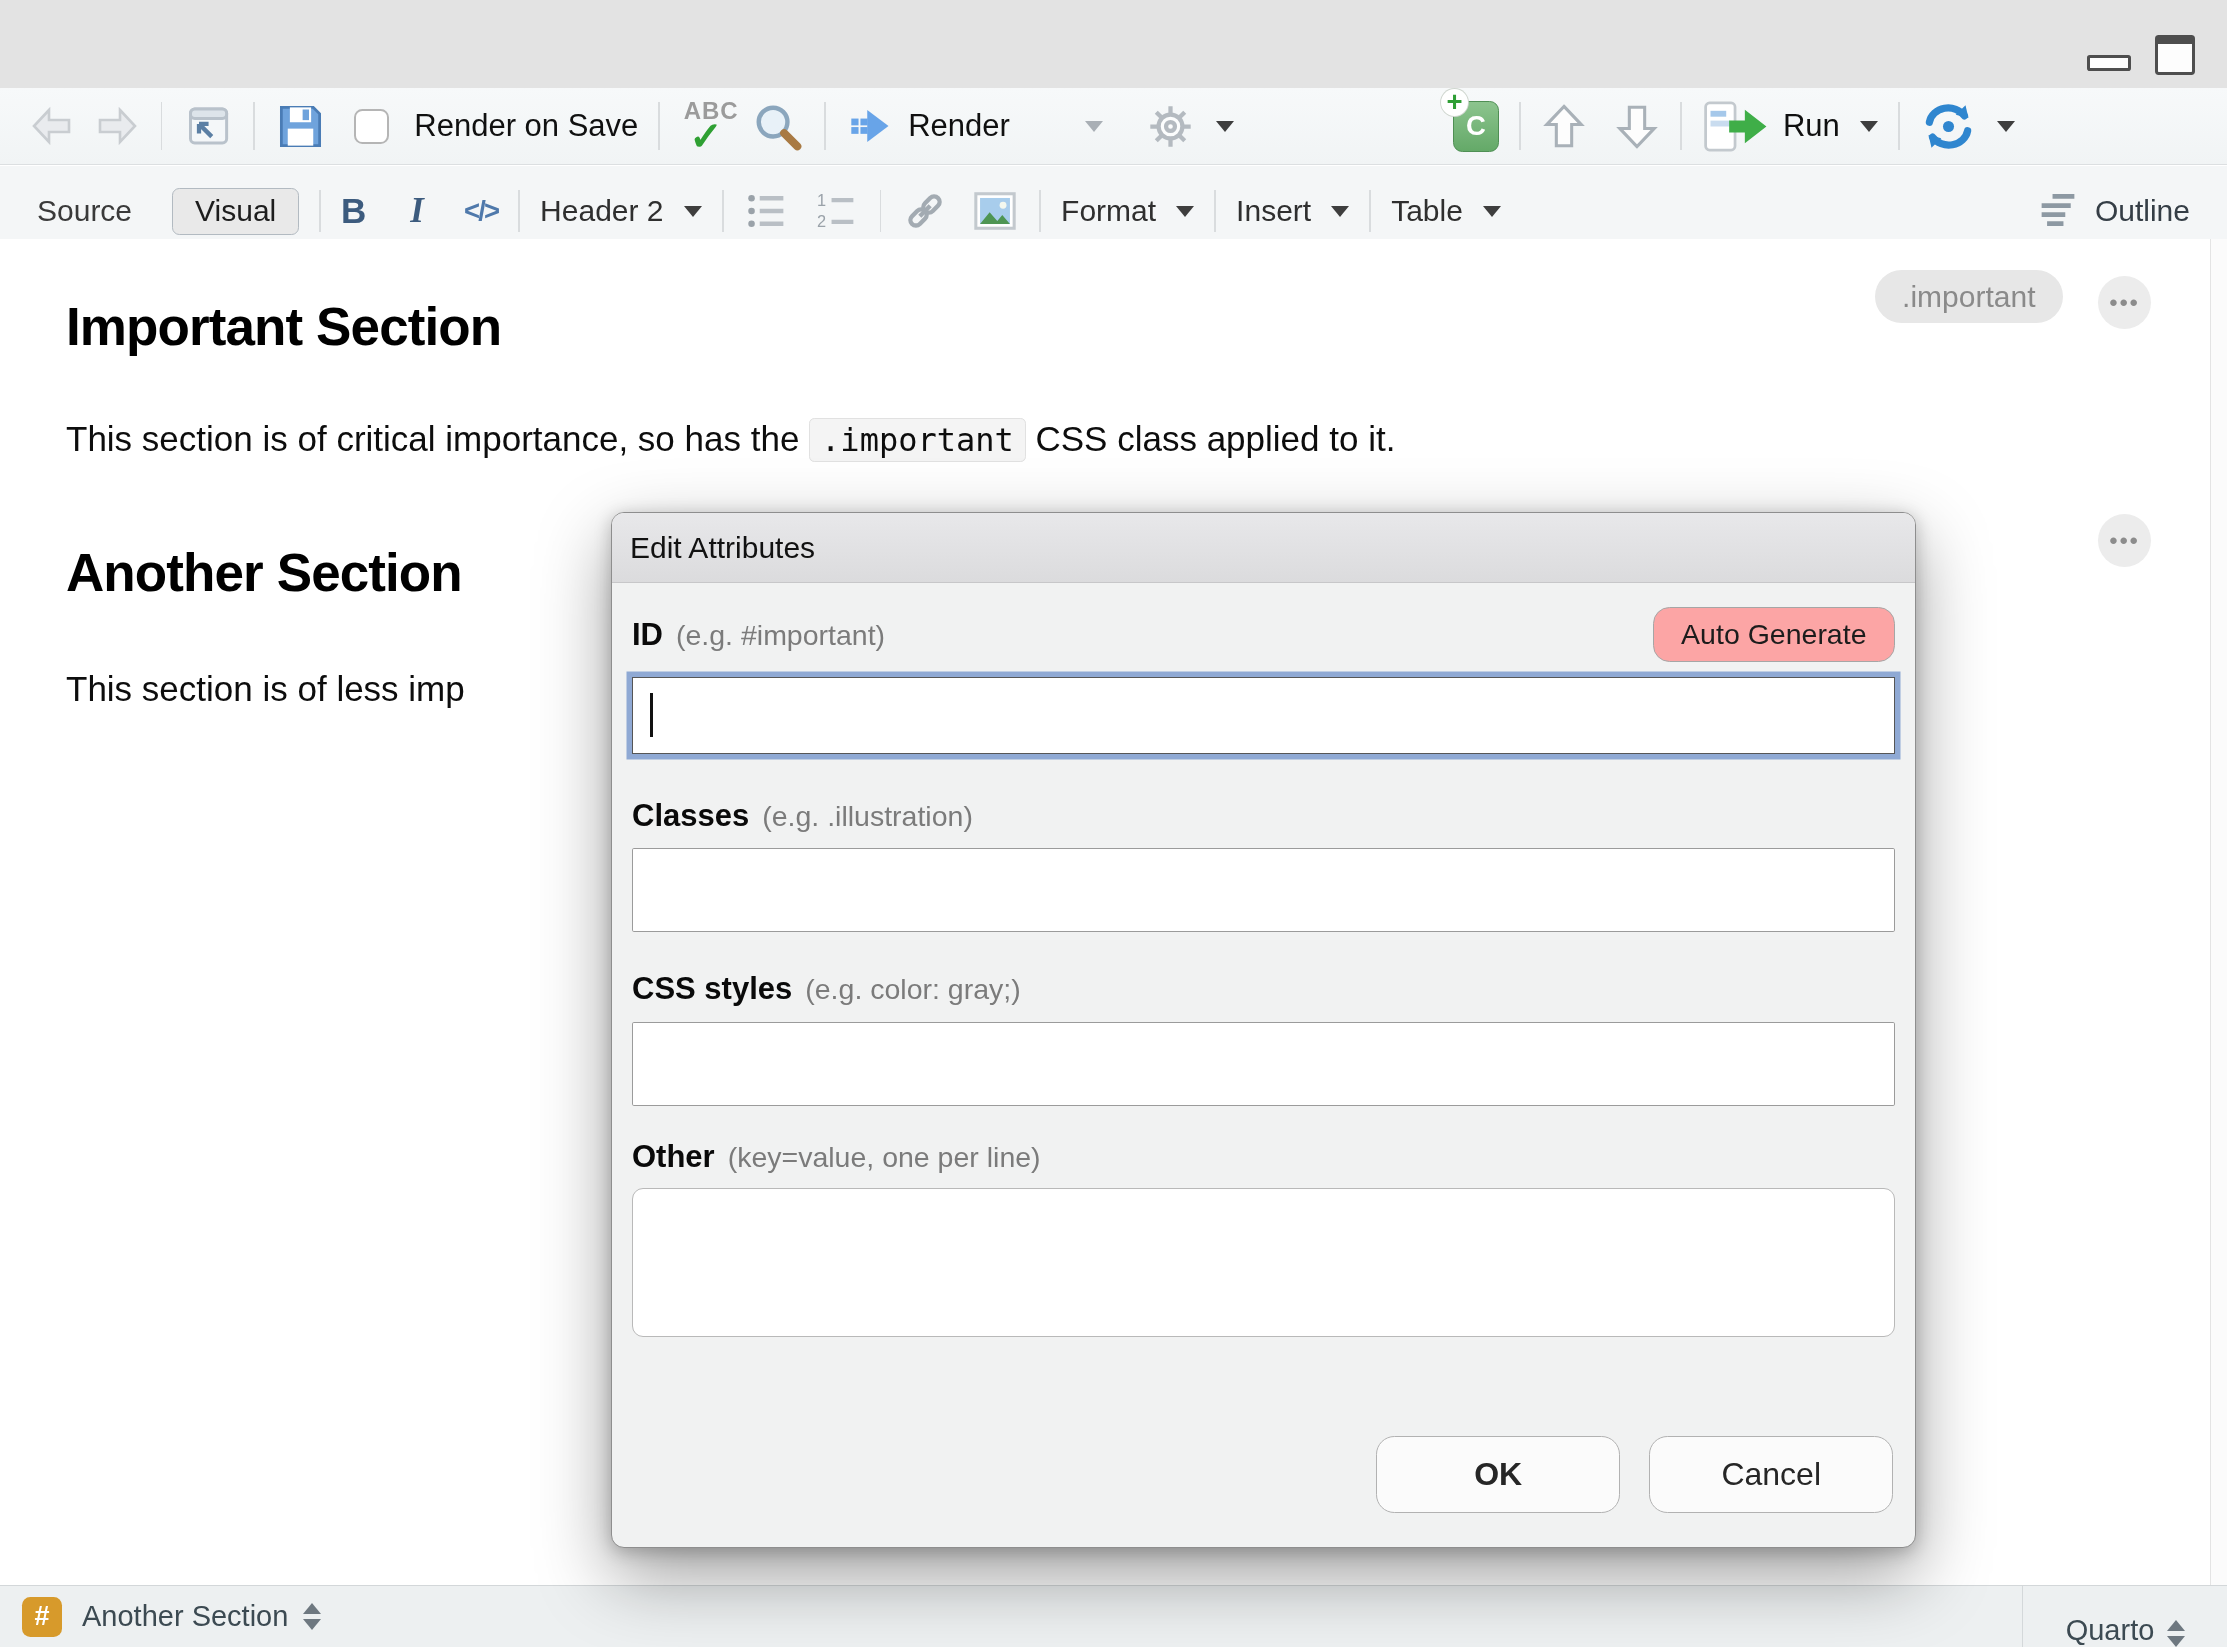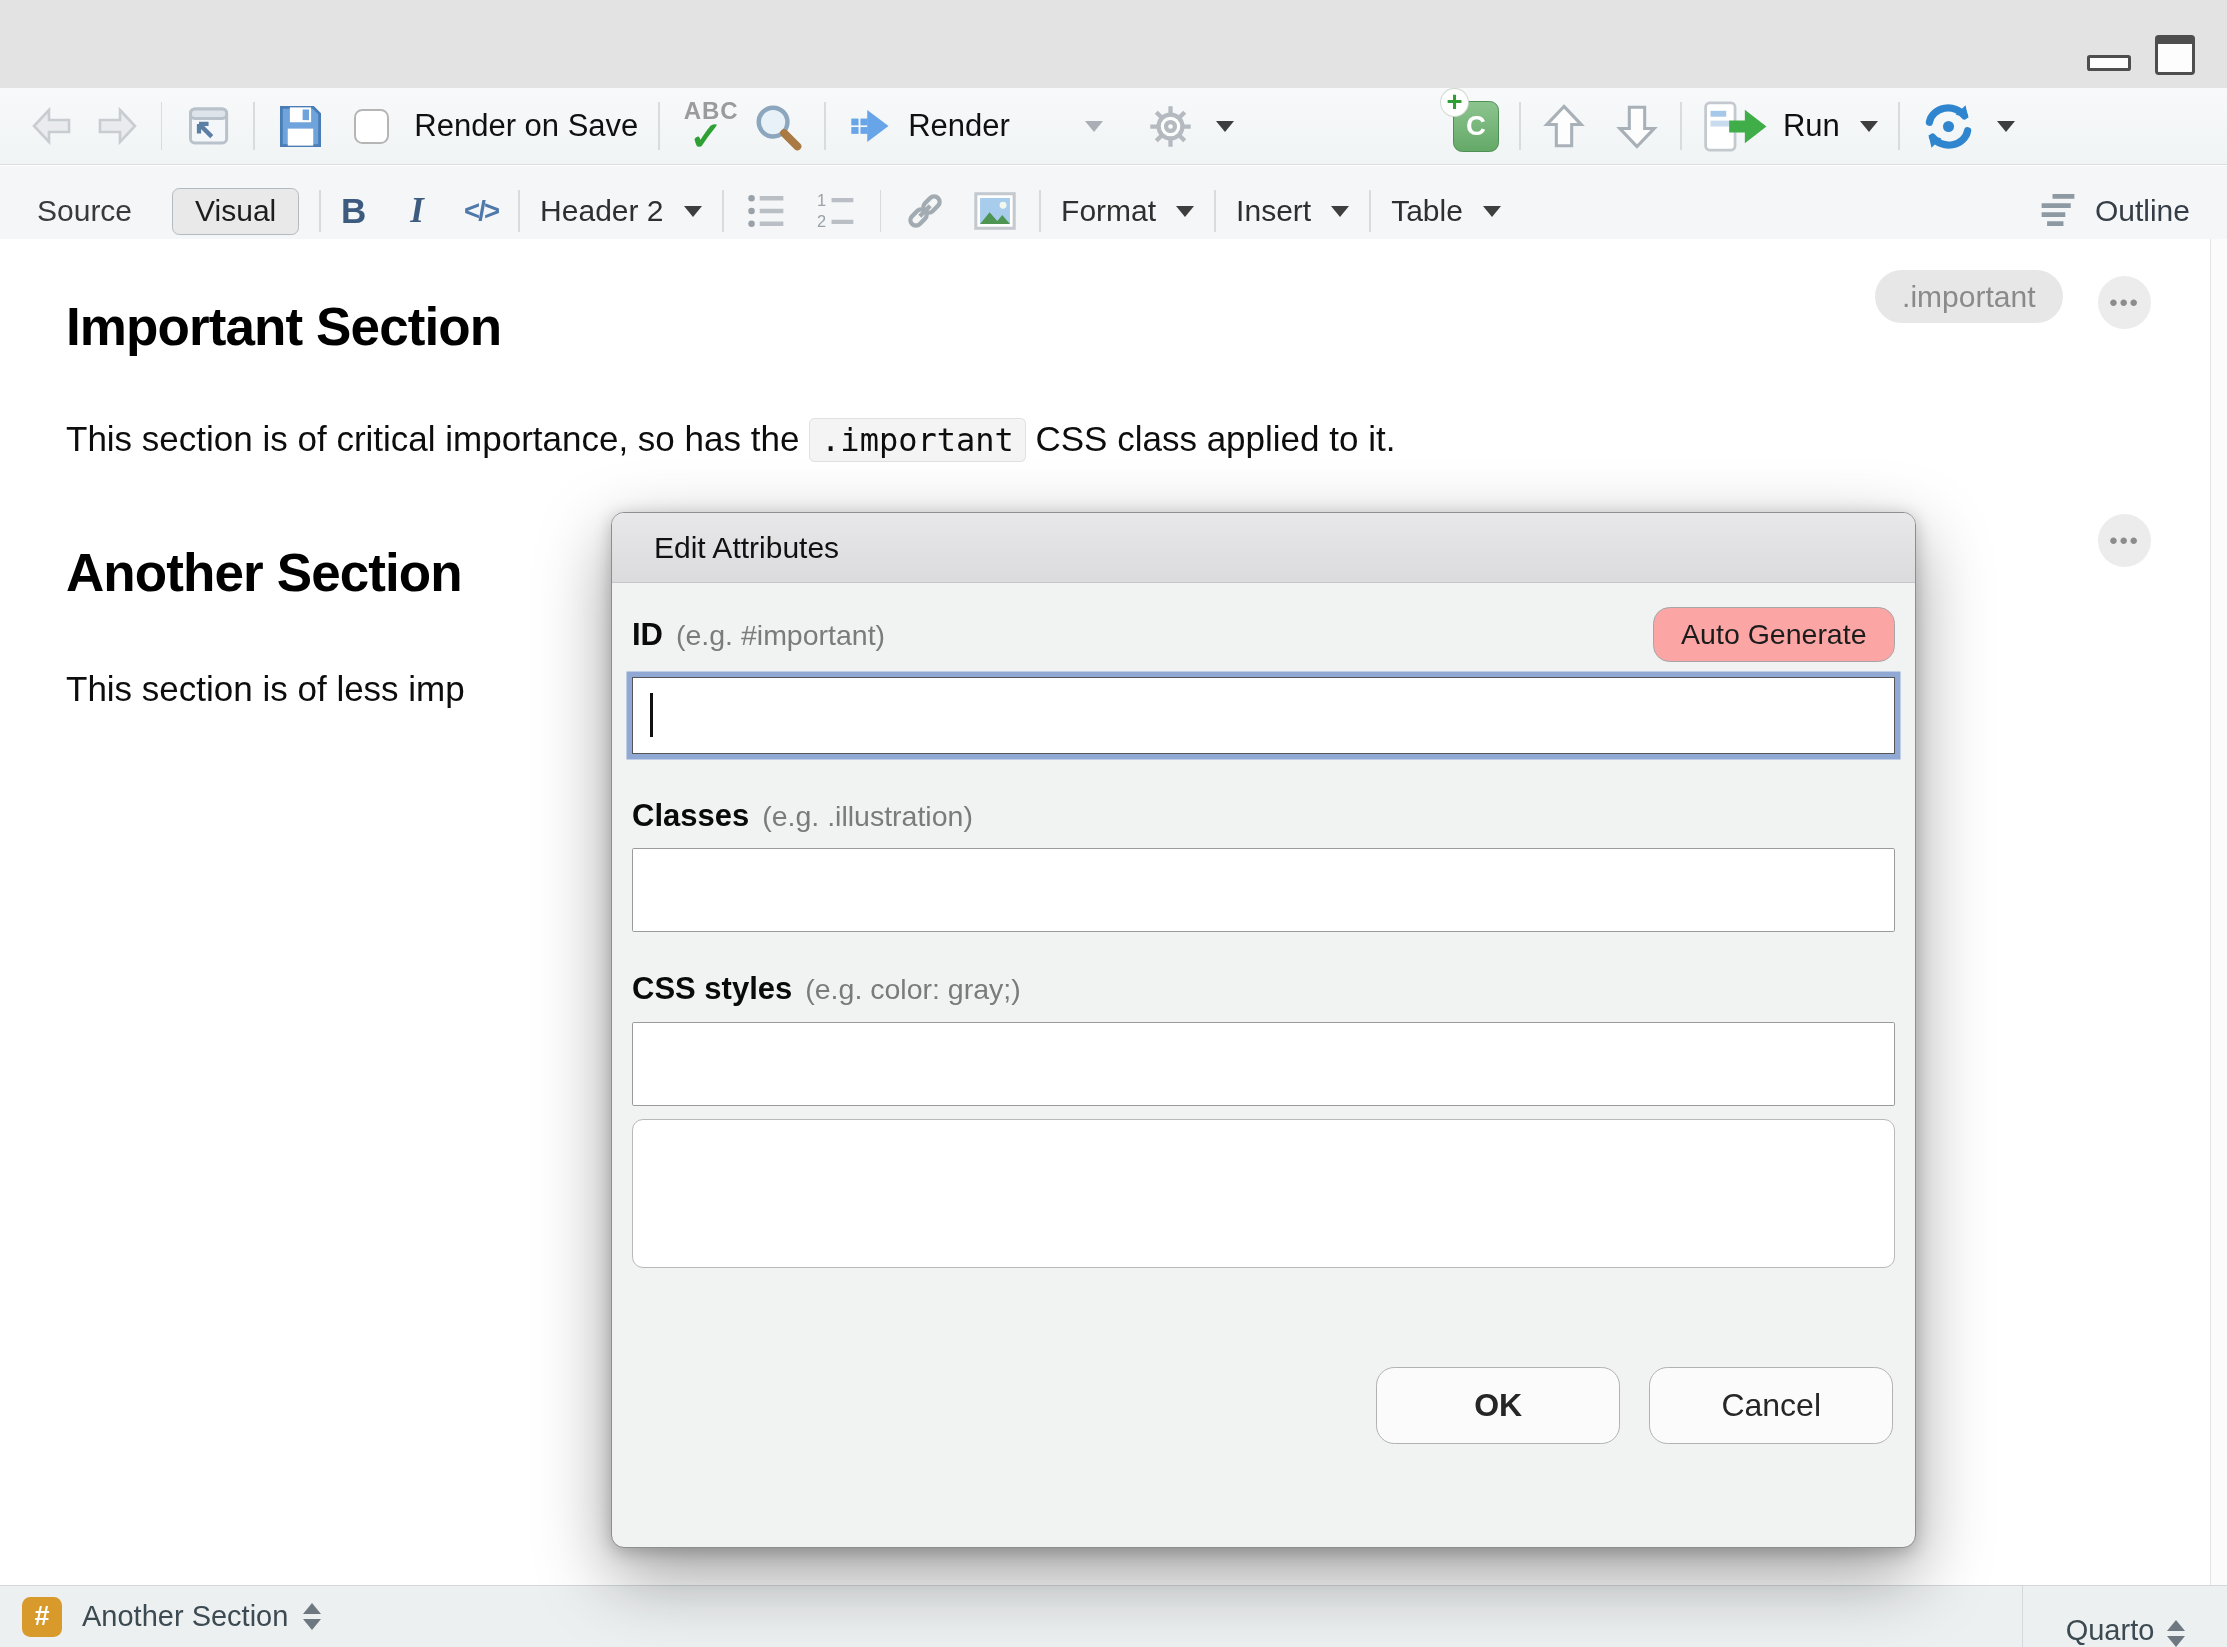"Edit Attributes" .dlg-title { padding-left: 42px -> 18px }
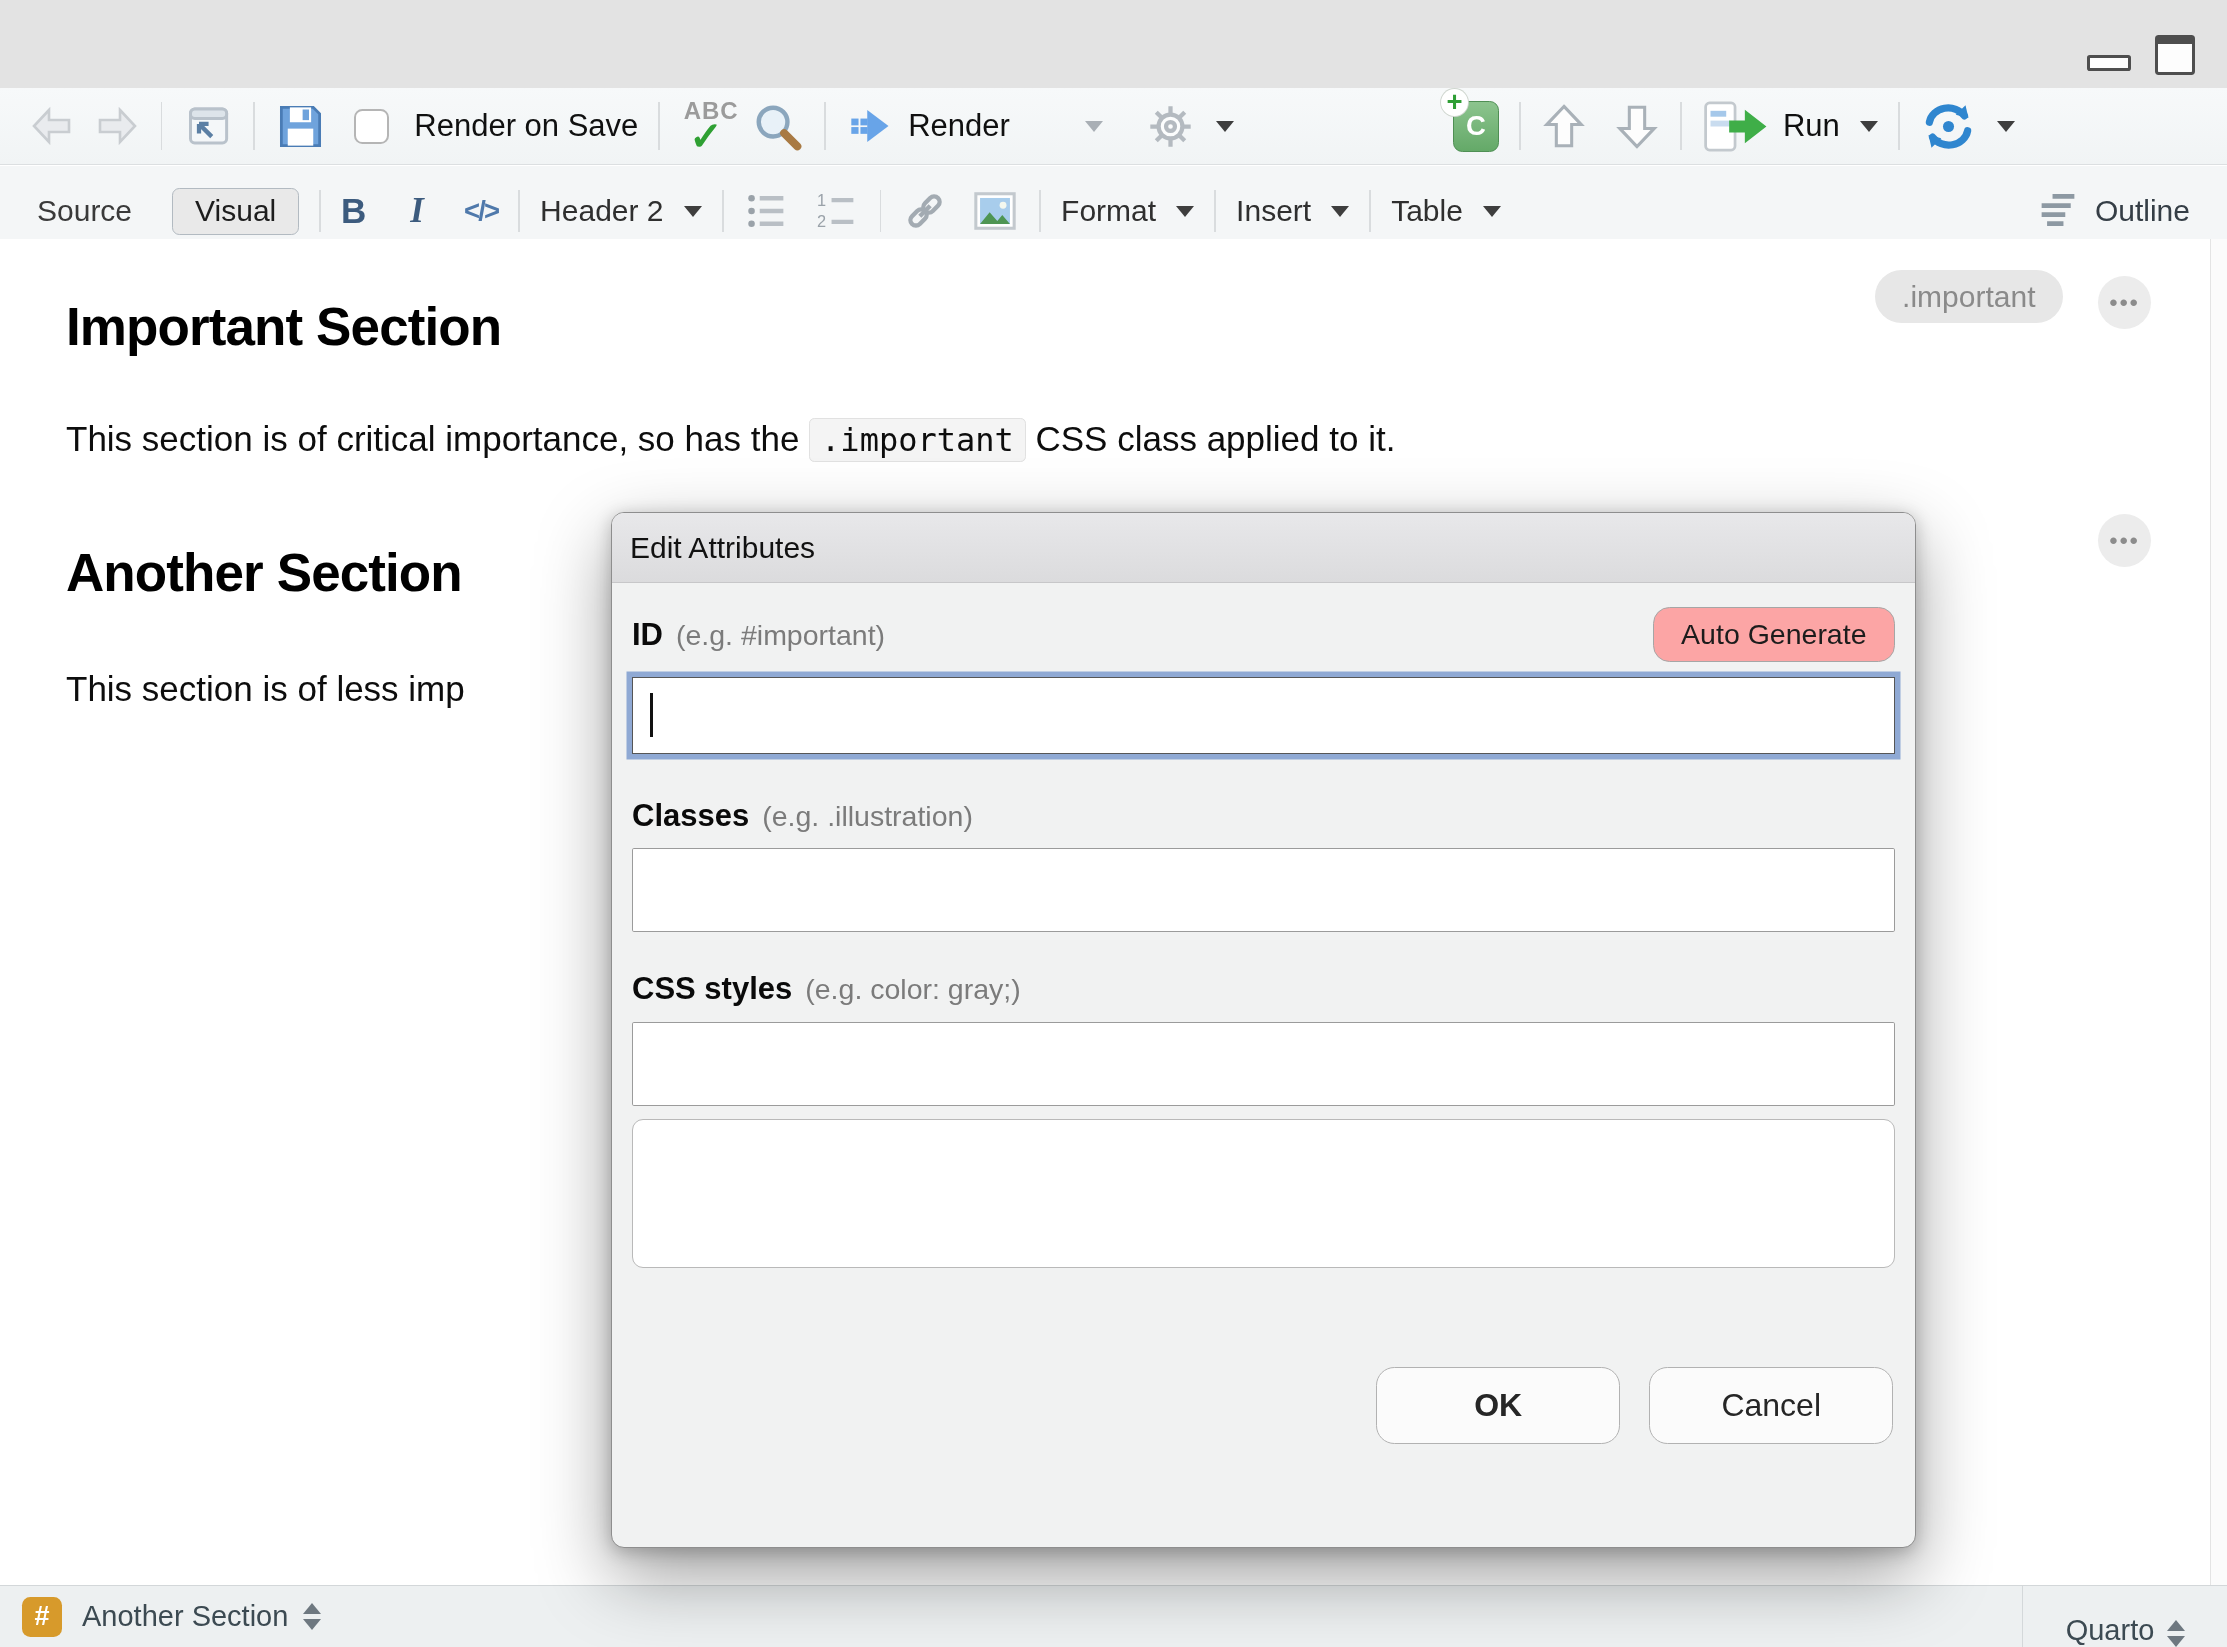"Other (key=value, one per line)" div.lbl4 { html: none -> <div> <span>Other</span><span>(key=value, one per line)</span> </div> }
